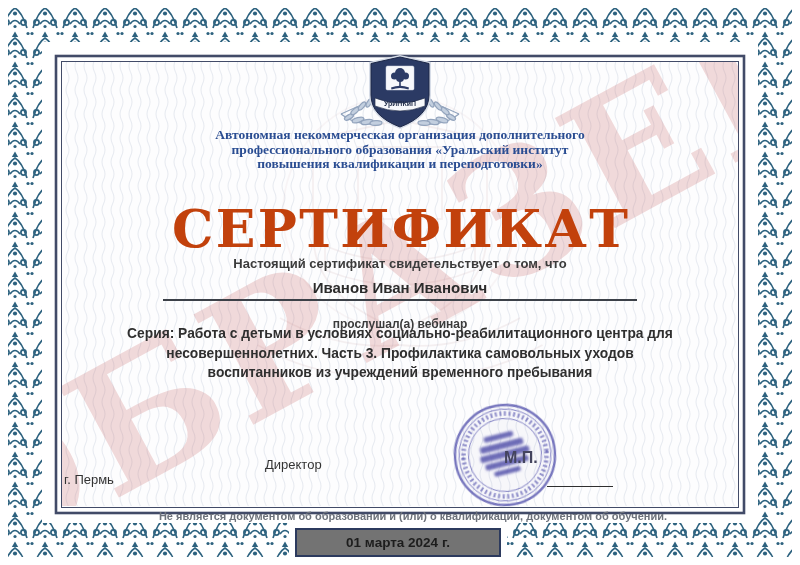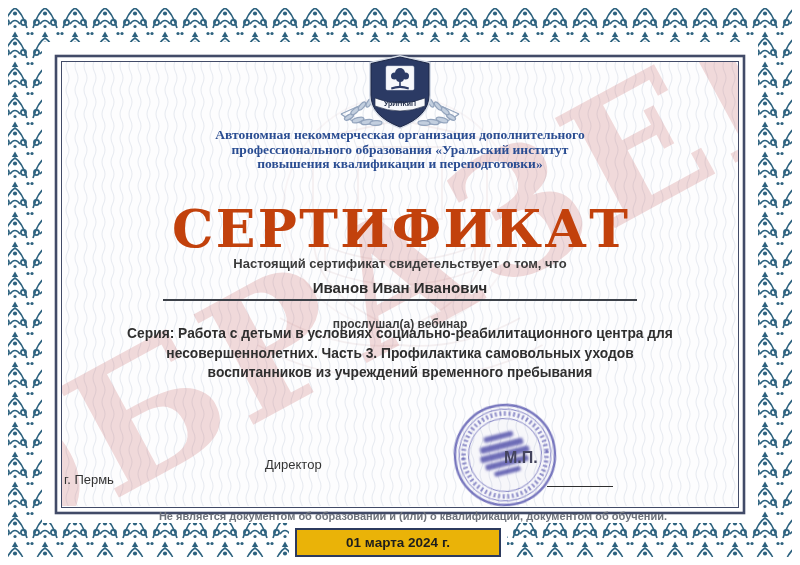"01 марта 2024 г." .date-box { background: #eab308 -> #737373 }
